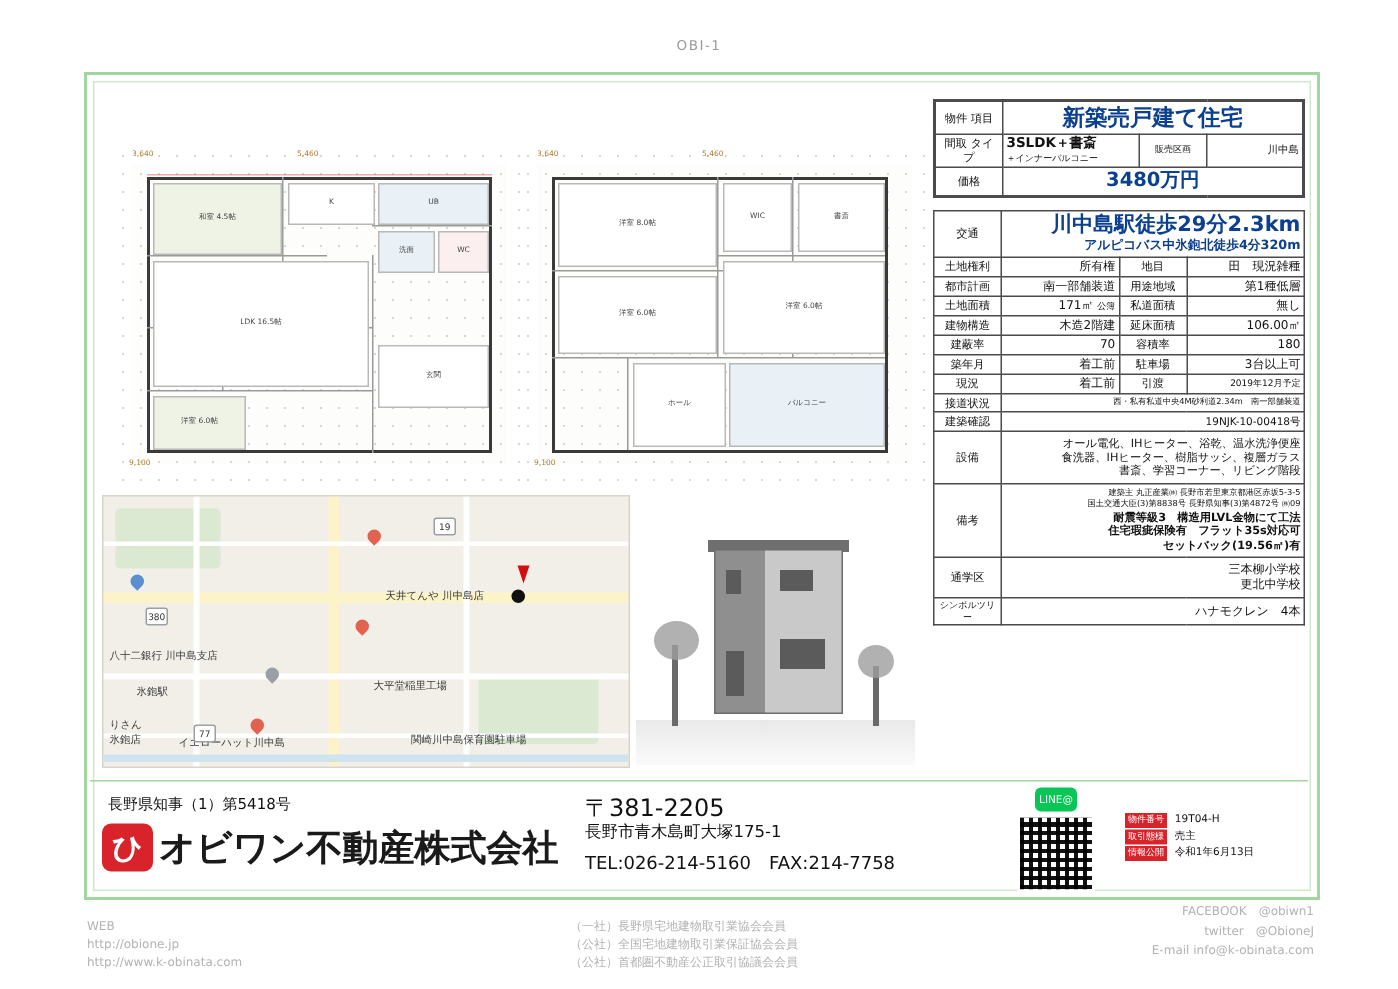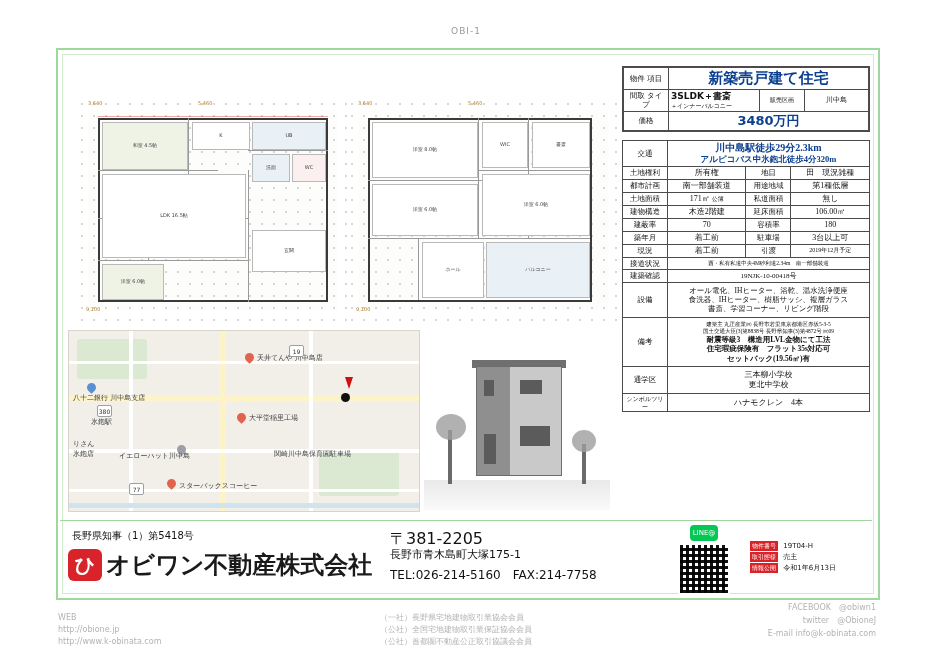"川中島" .ctr { font-family: Liberation Serif, serif -> none; text-align: center -> right }
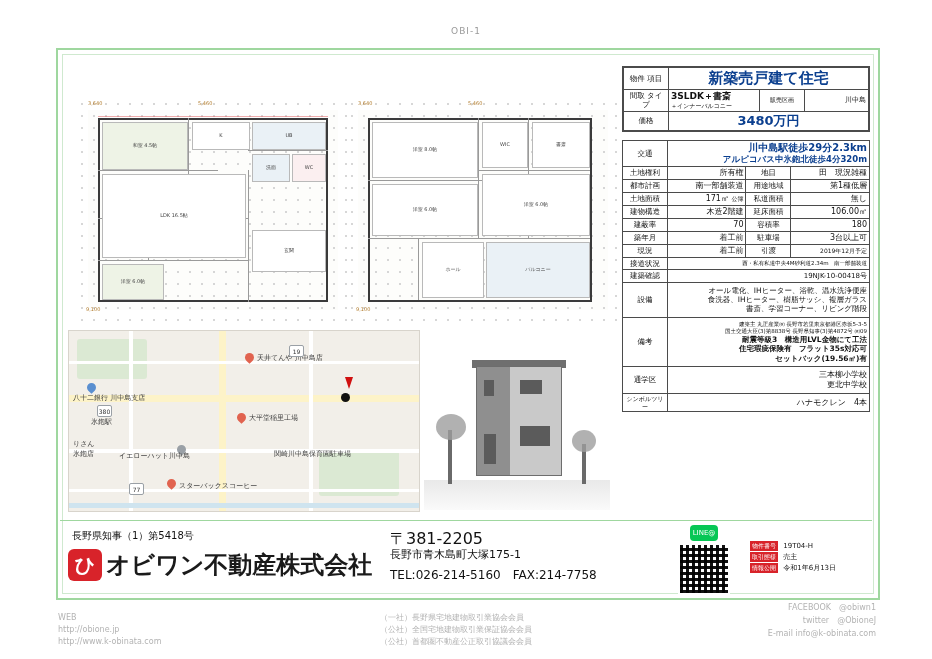"川中島駅徒歩29分2.3km" div.blue { font-size: 10px -> 14px }
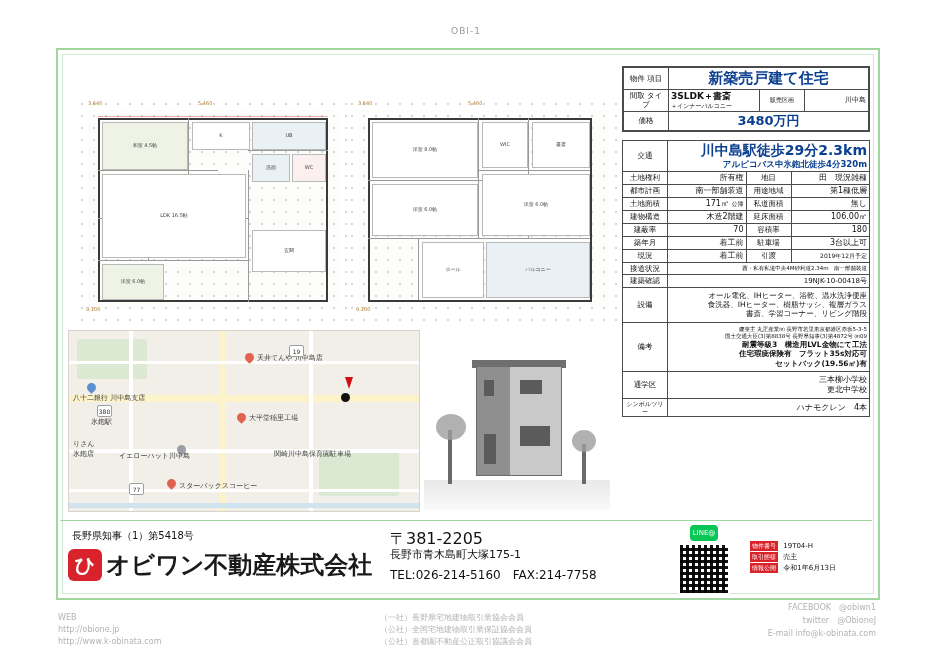"天井てんや 川中島店" .map .lbl { margin-top: none -> 39px }
